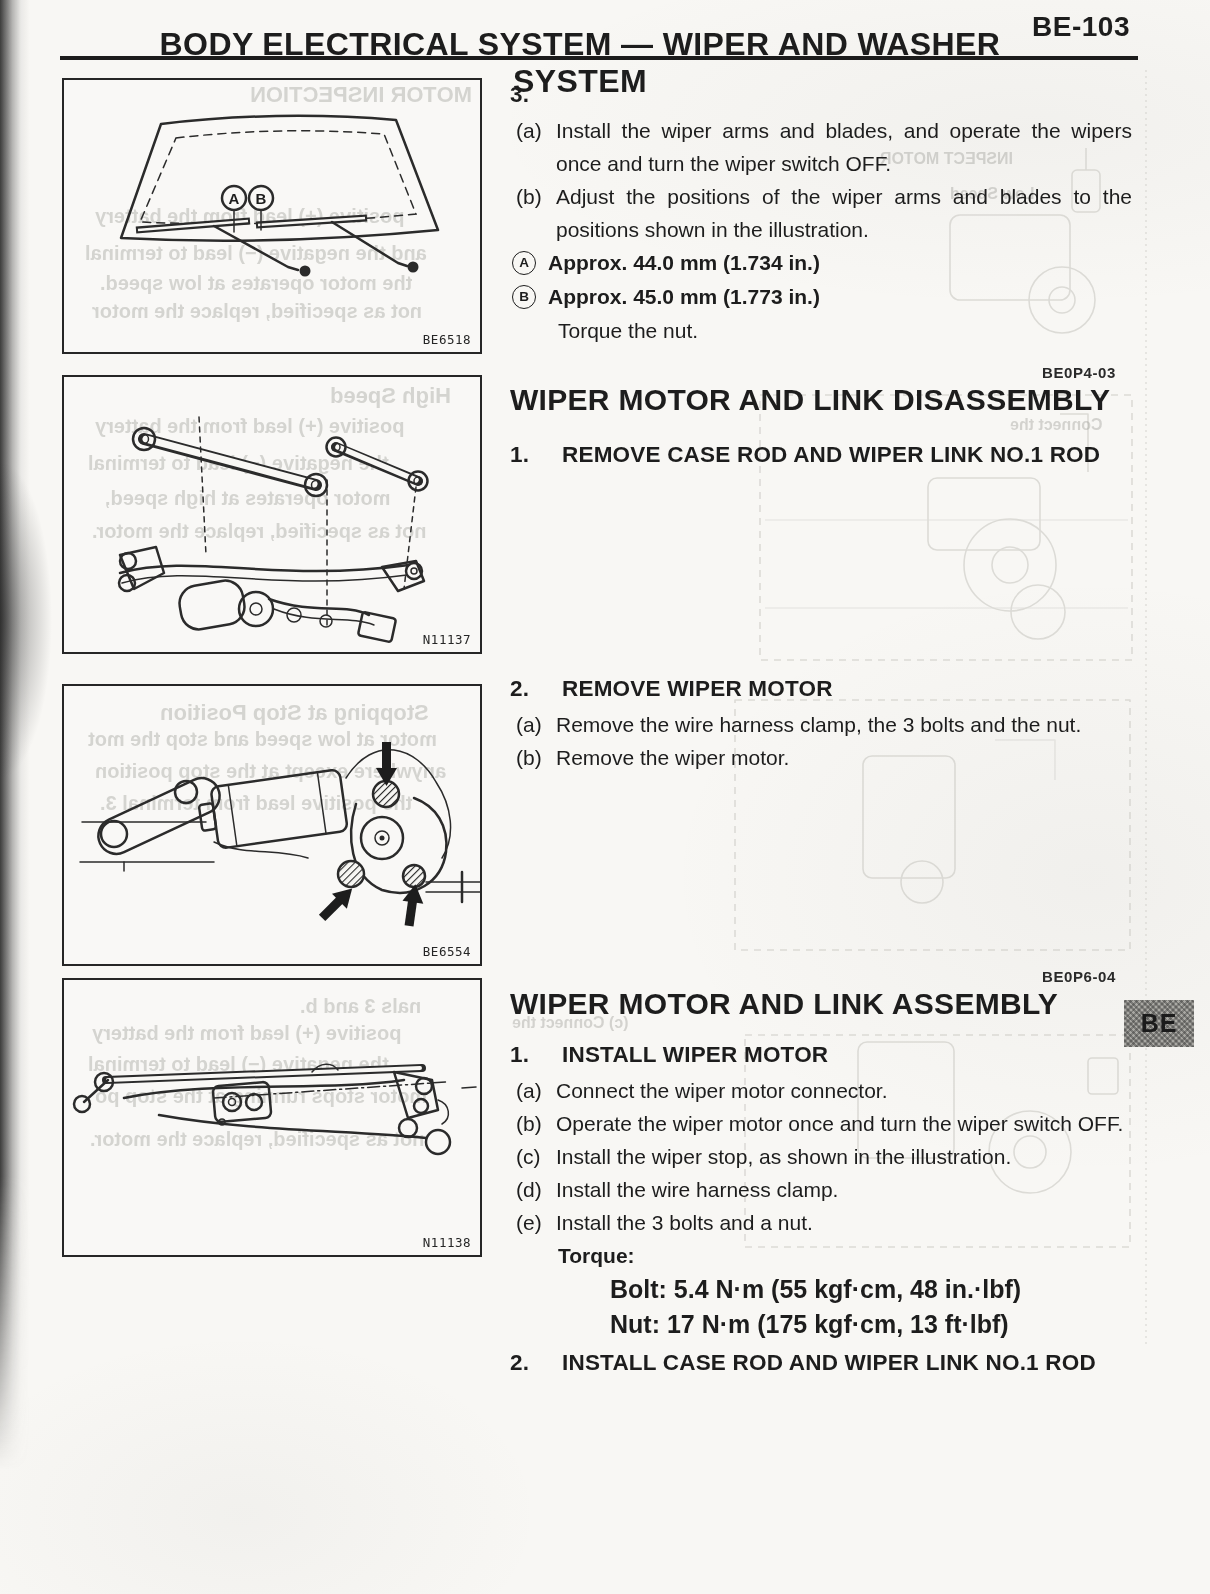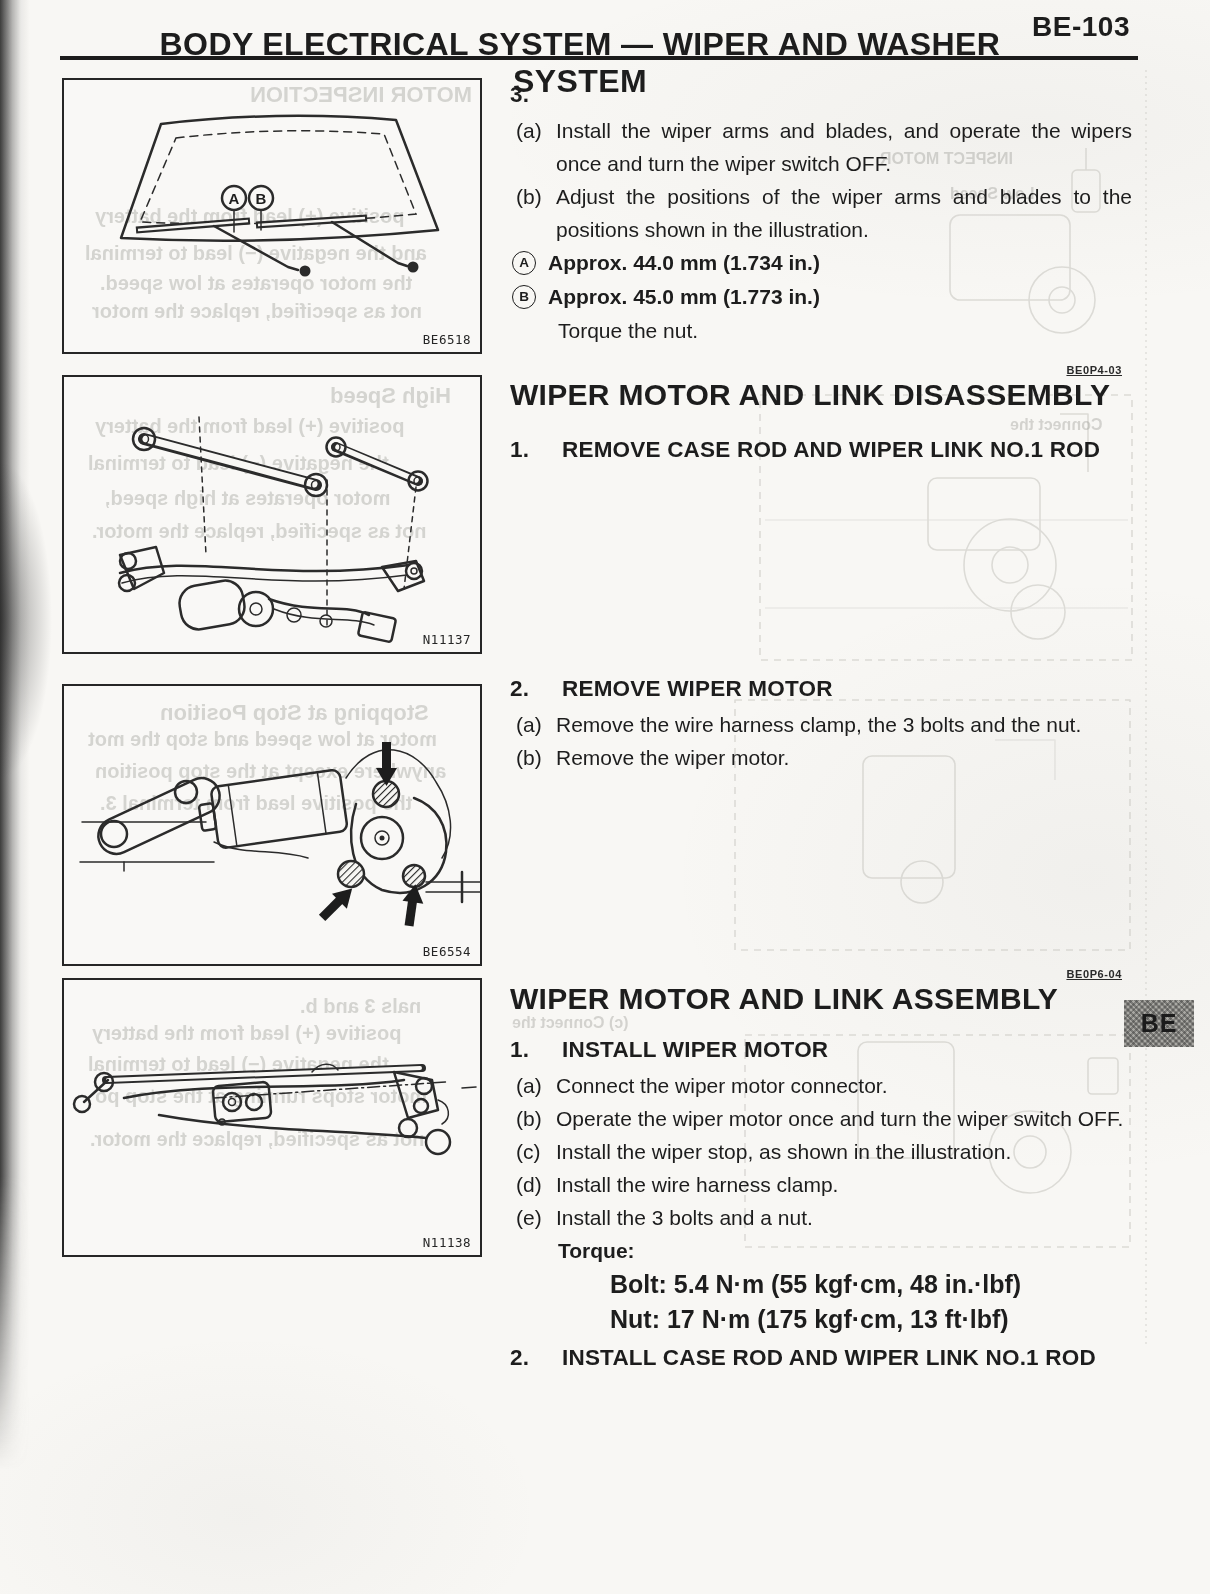"BE0P4-03" .code { font-size: 11px -> 15px; margin: 0 10px 2px 0 -> 0 16px 2px 0; text-decoration: underline -> none }
